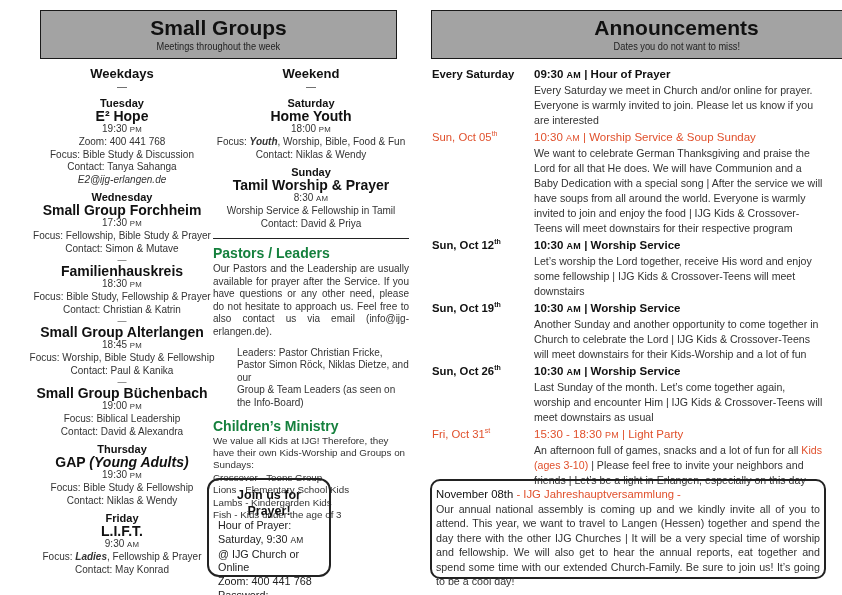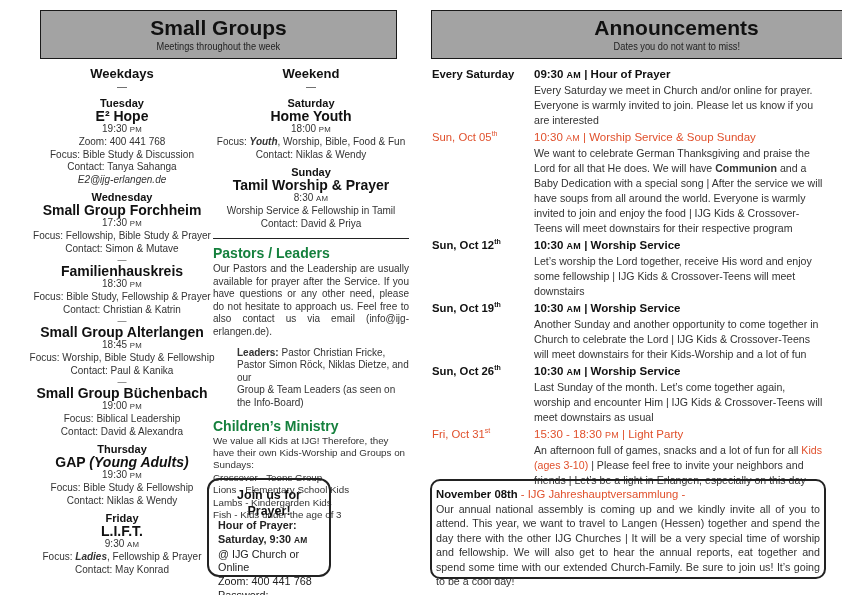"Communion" .b { font-weight: 700 -> 400 }
